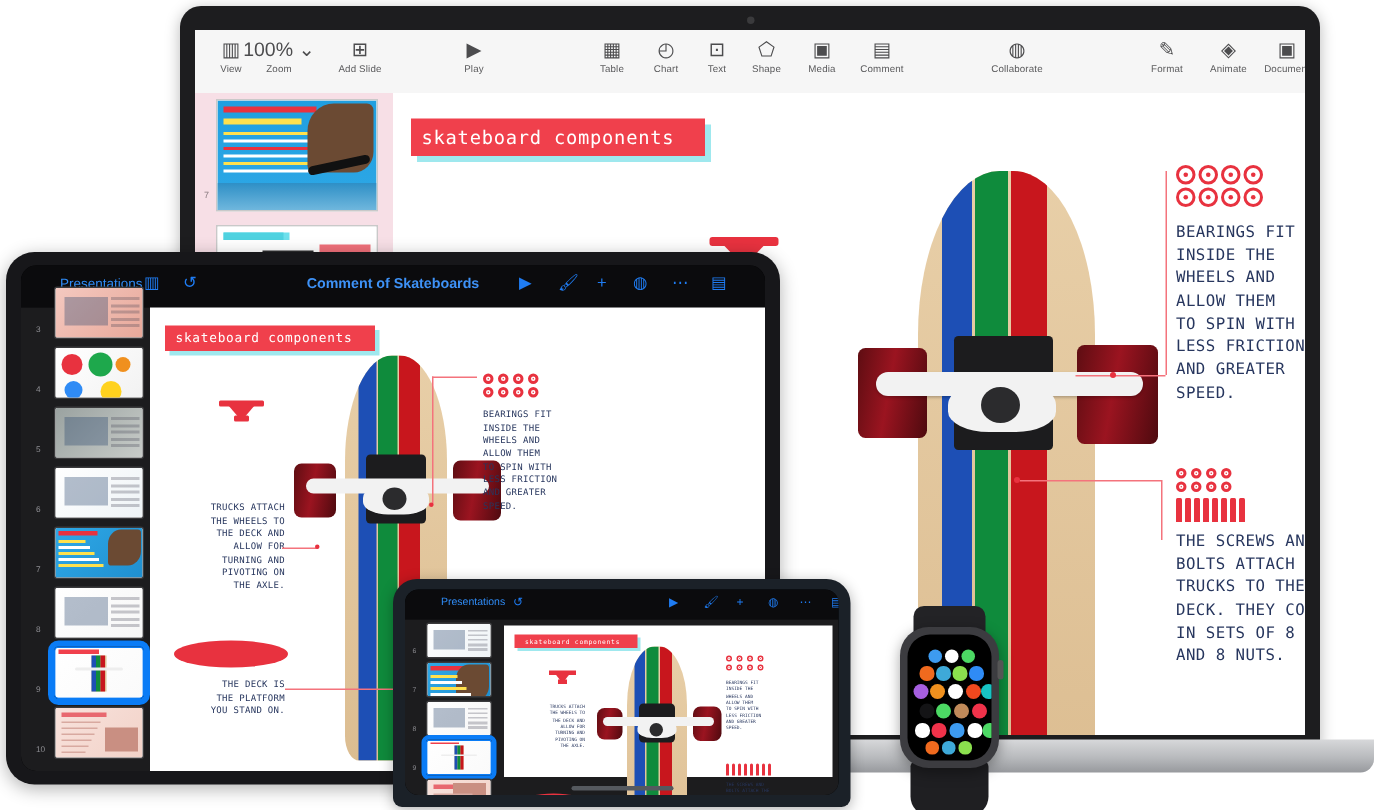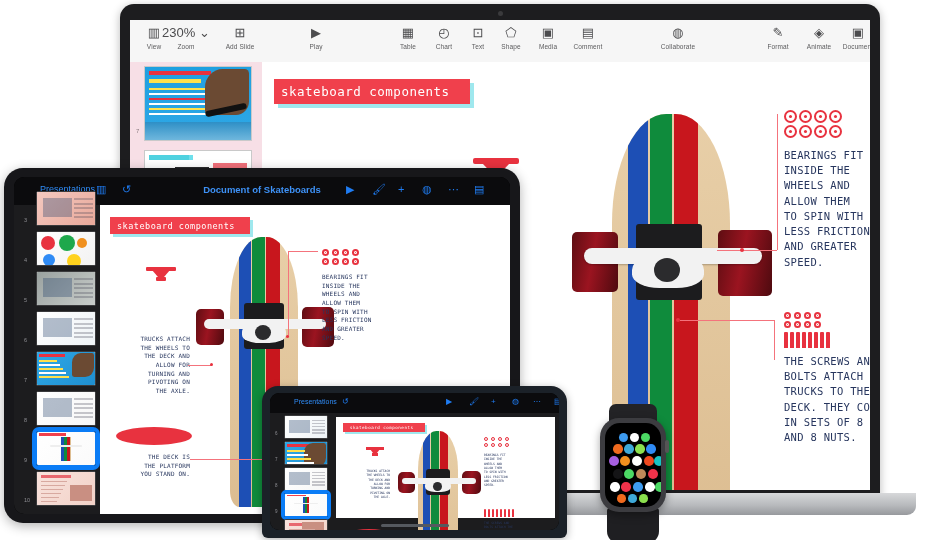"230% ⌄" span.gl { text: 230% -> 100% }
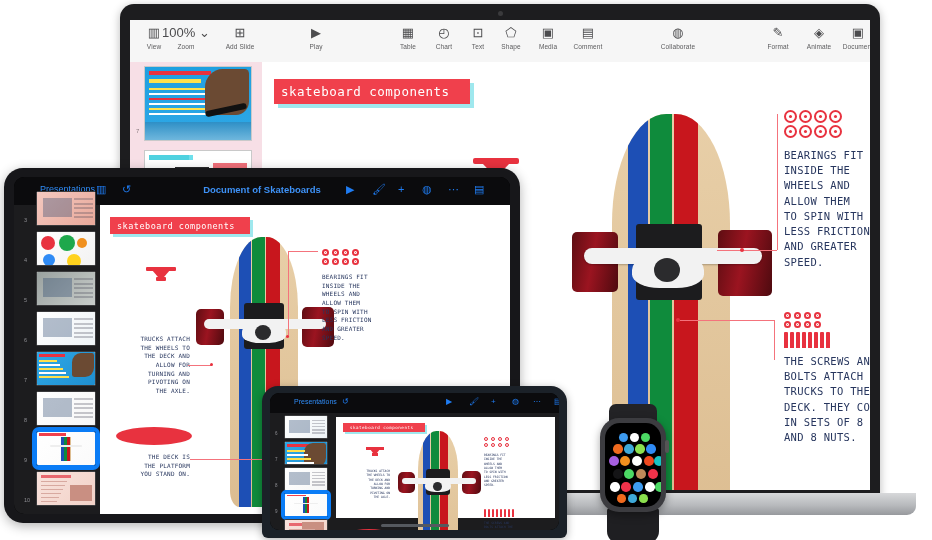"Document of Skateboards" div.itb-title { text: Document -> Comment }
